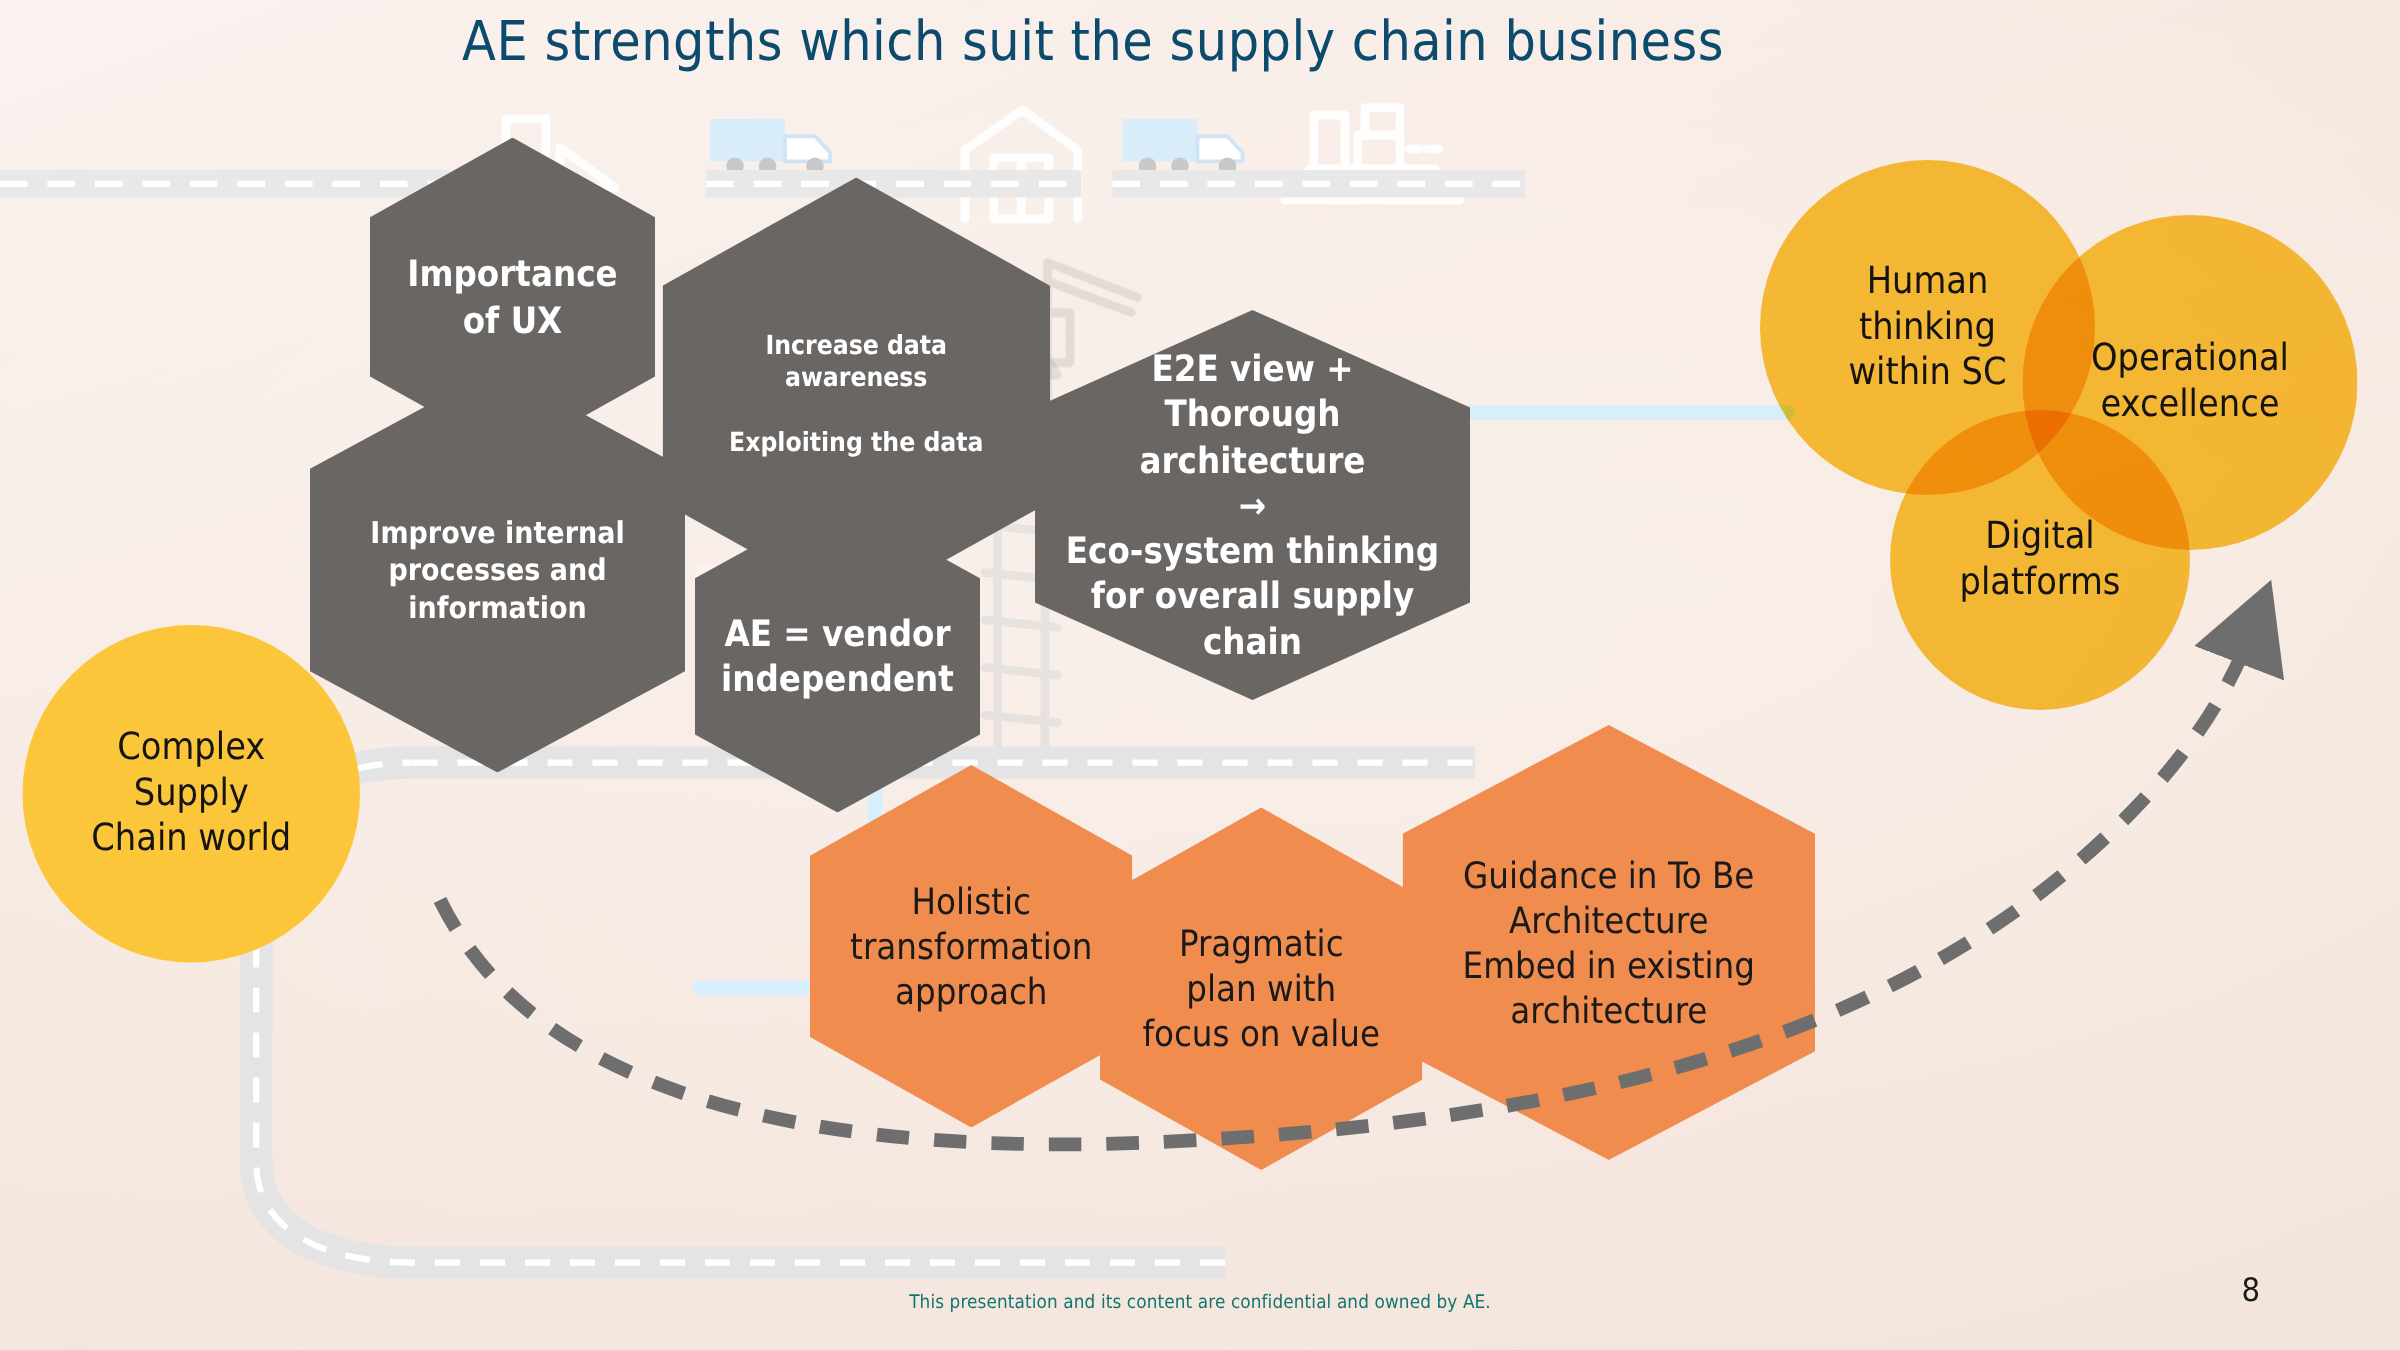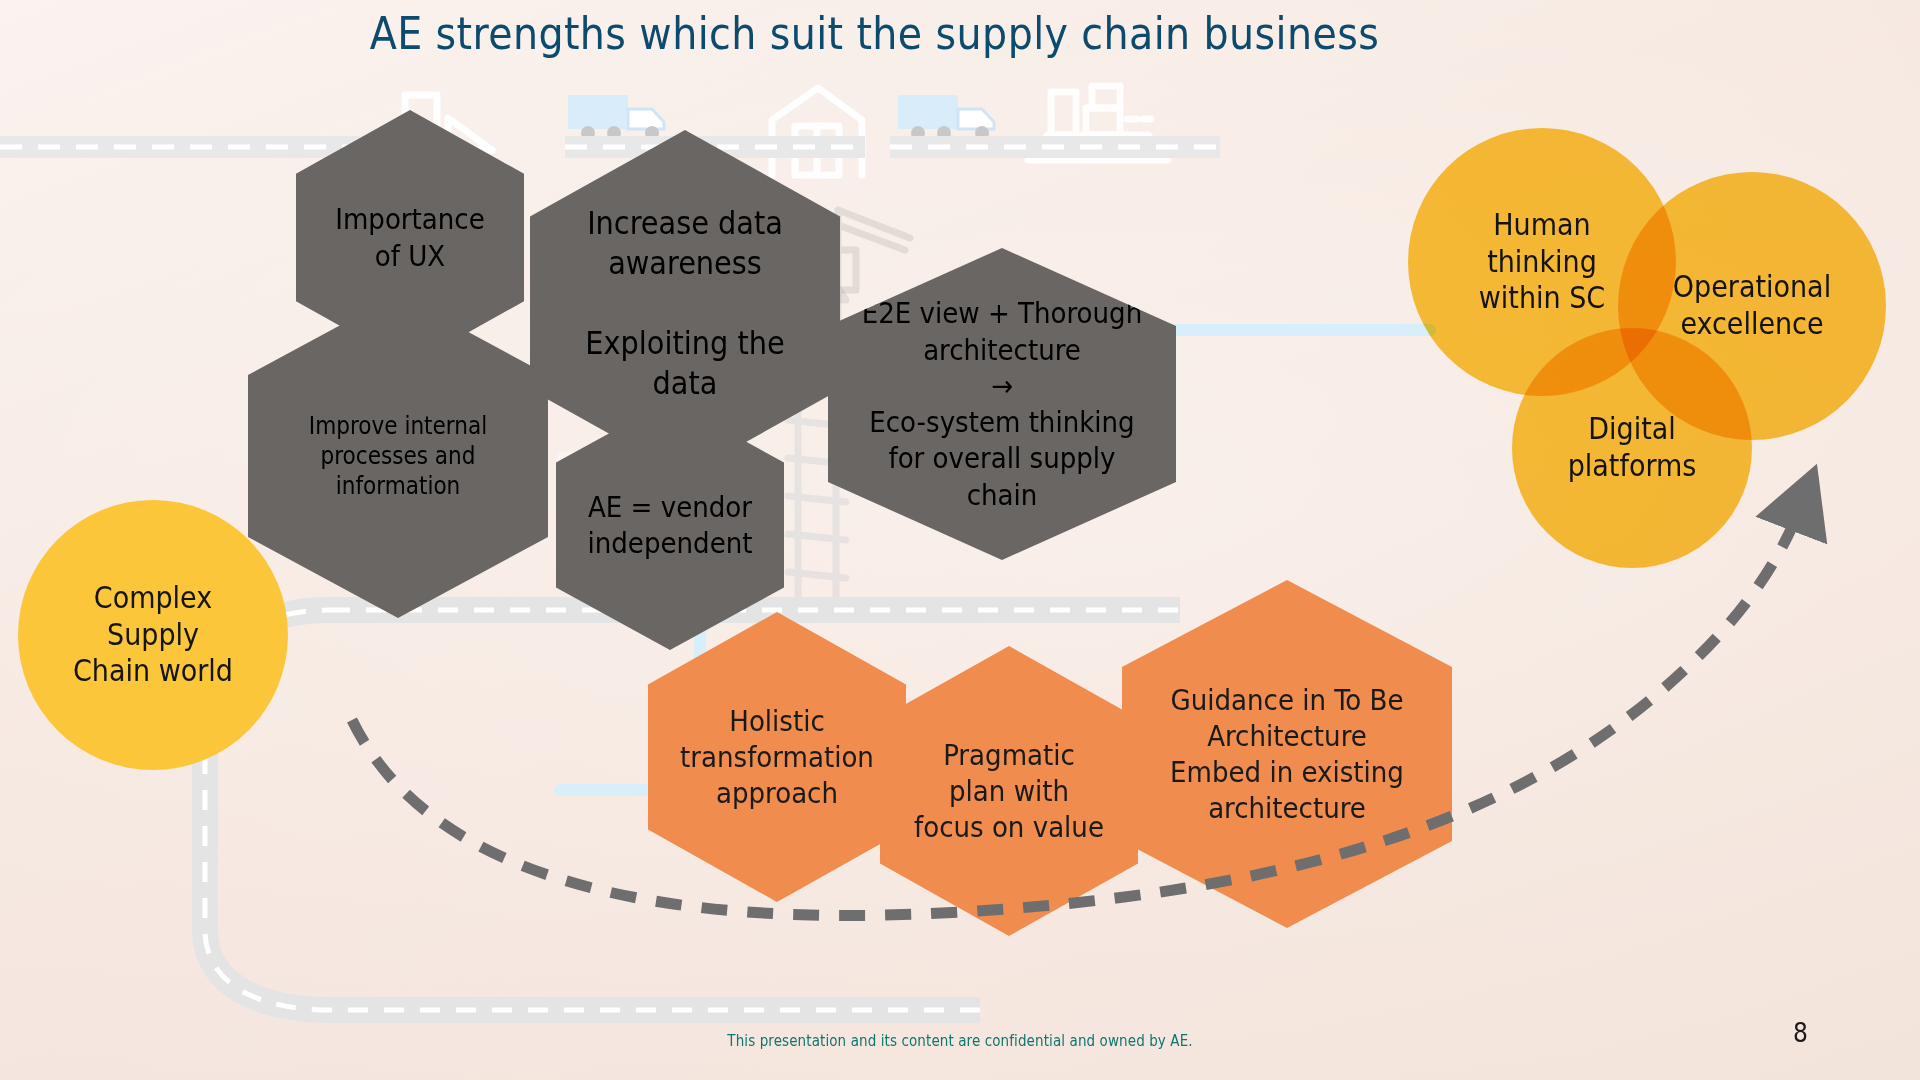"Importance" .hex-grey { color: #000000 -> #ffffff; font-weight: none -> bold }
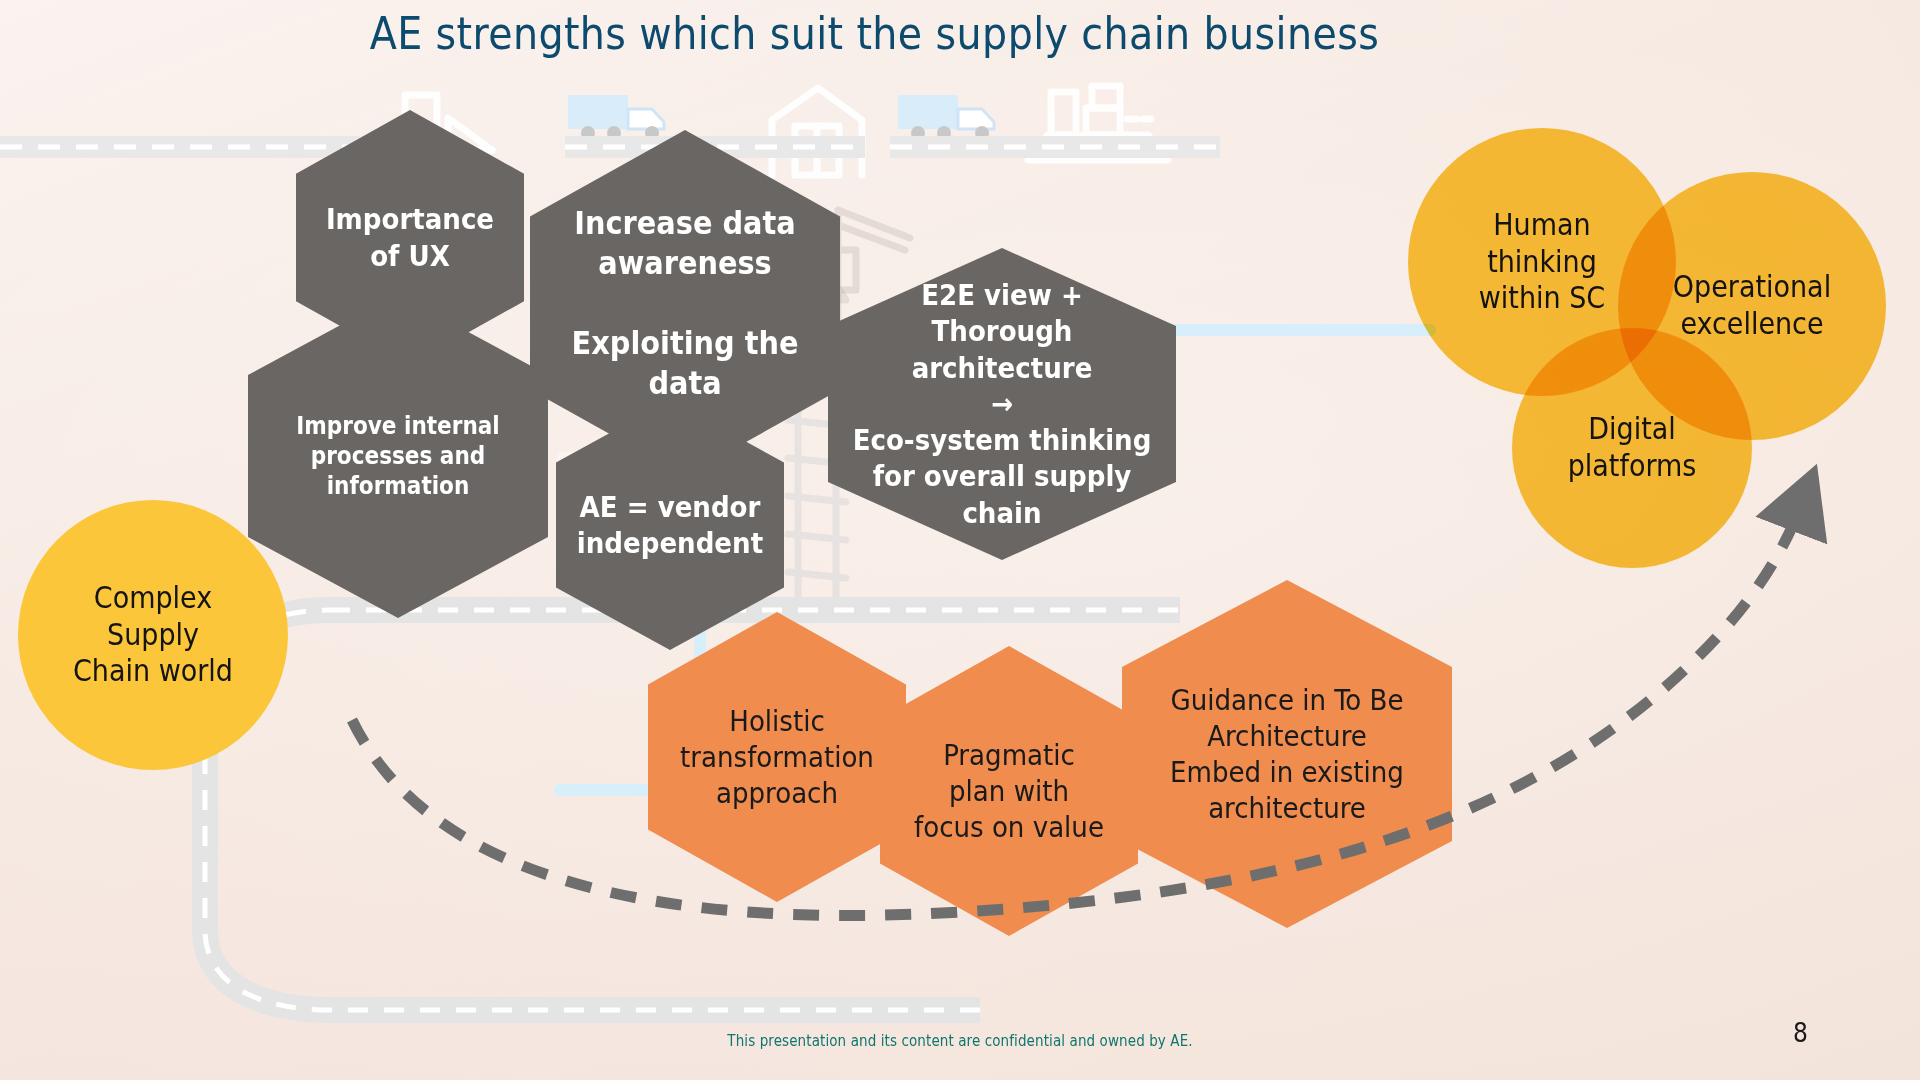"Increase data" div.hex { font-size: 32px -> 21px; top: 130px -> 142px }
